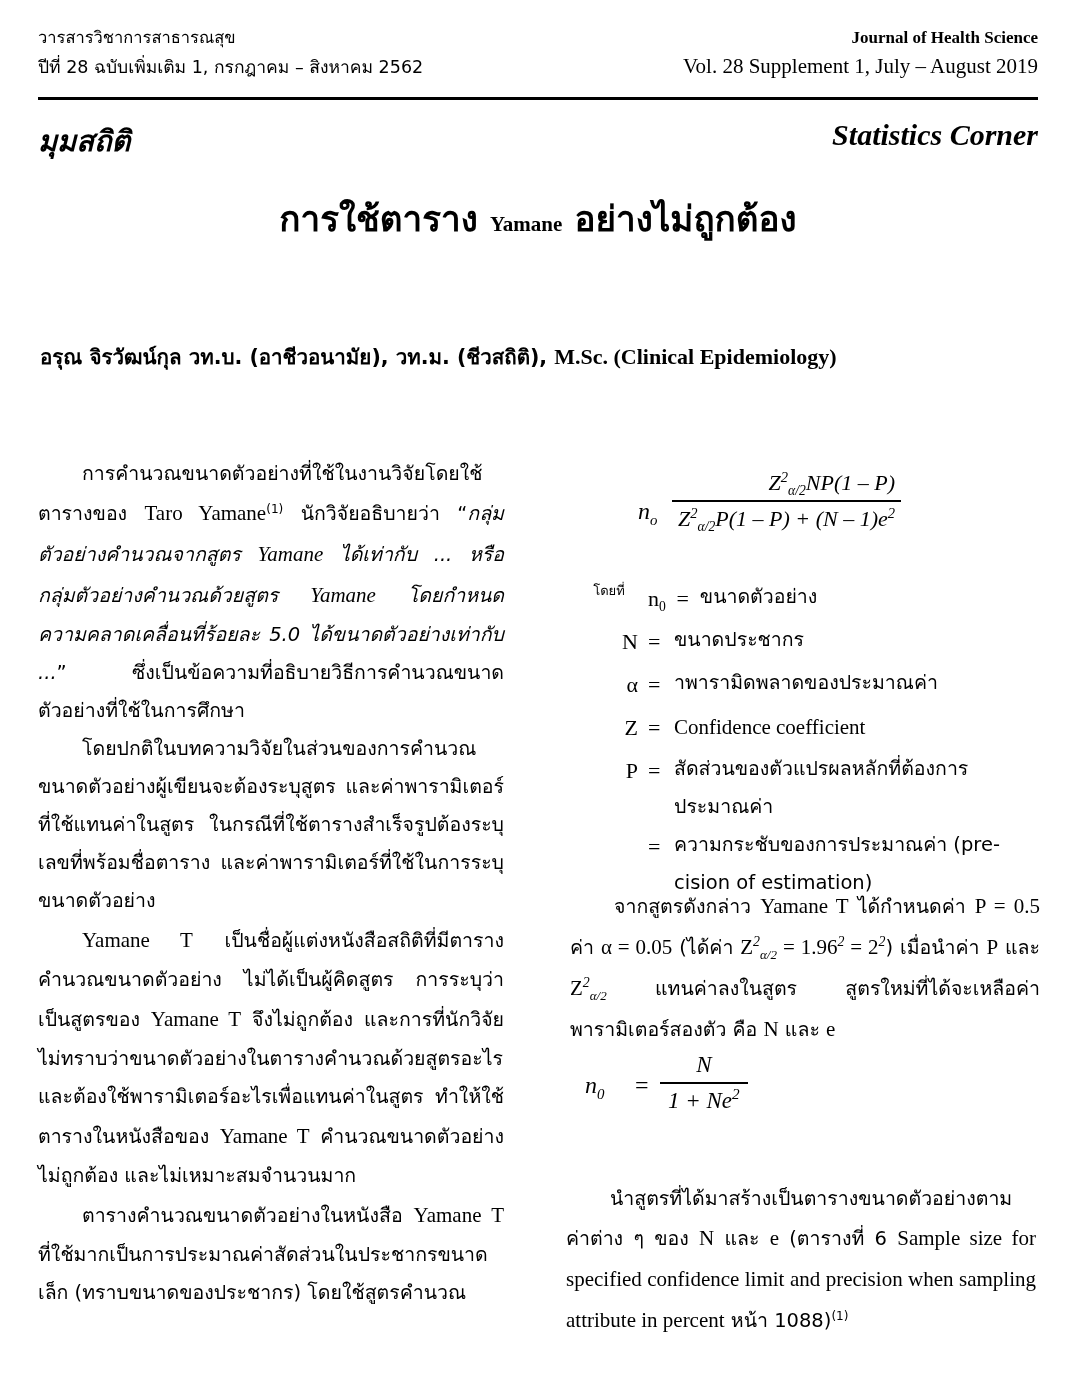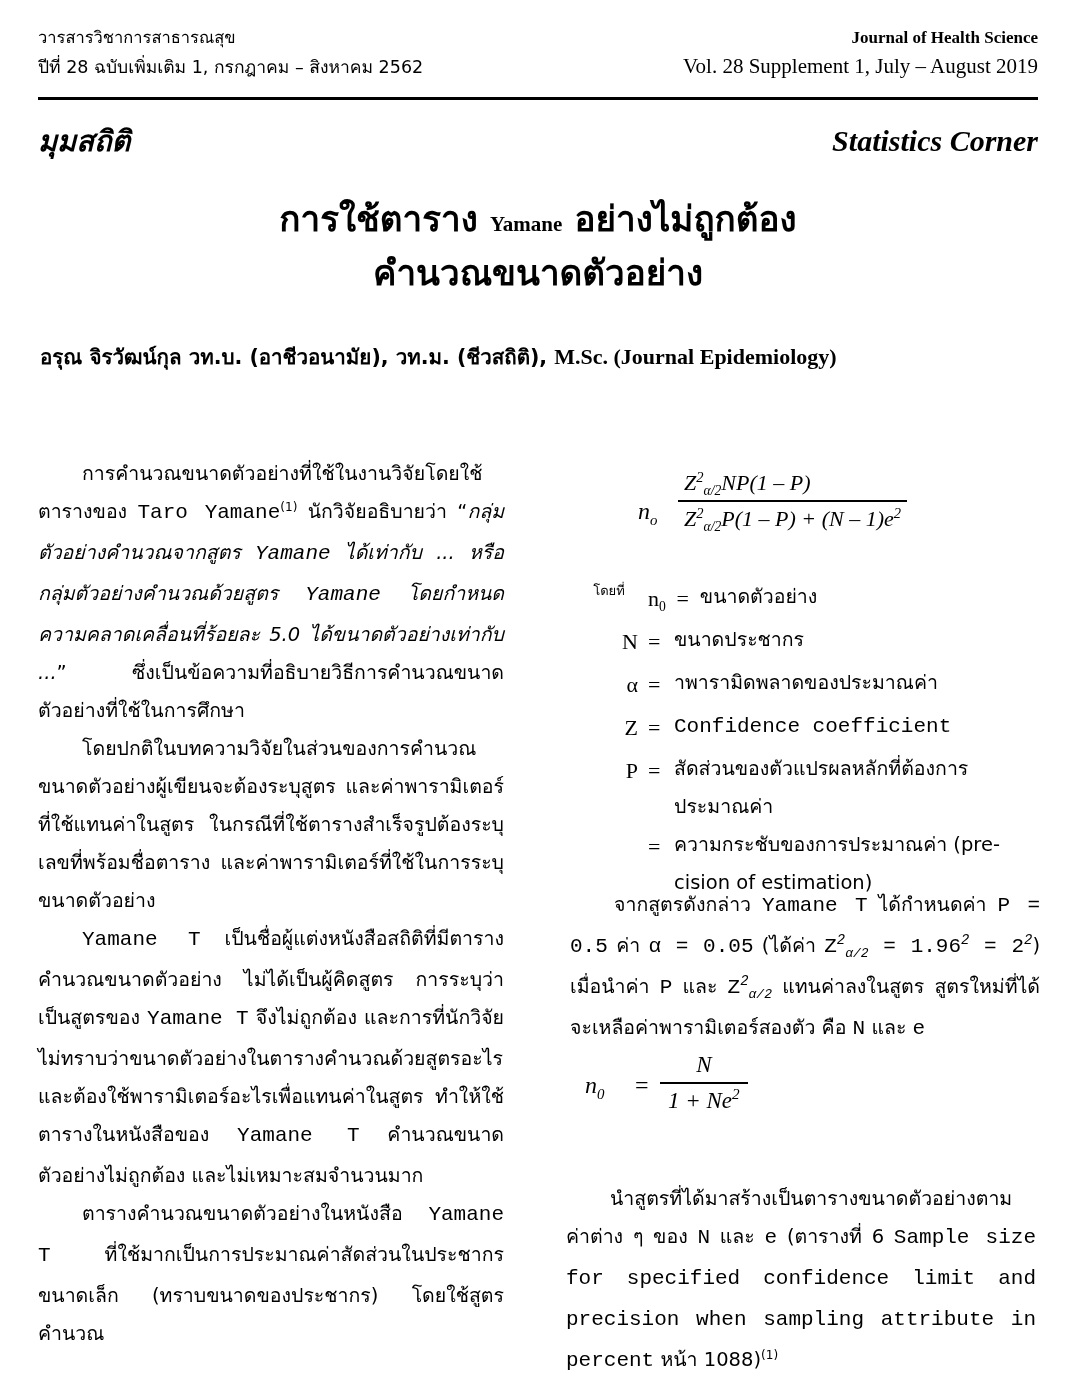"มุมสถิติ" .sectionline { align-items: center -> flex-start }
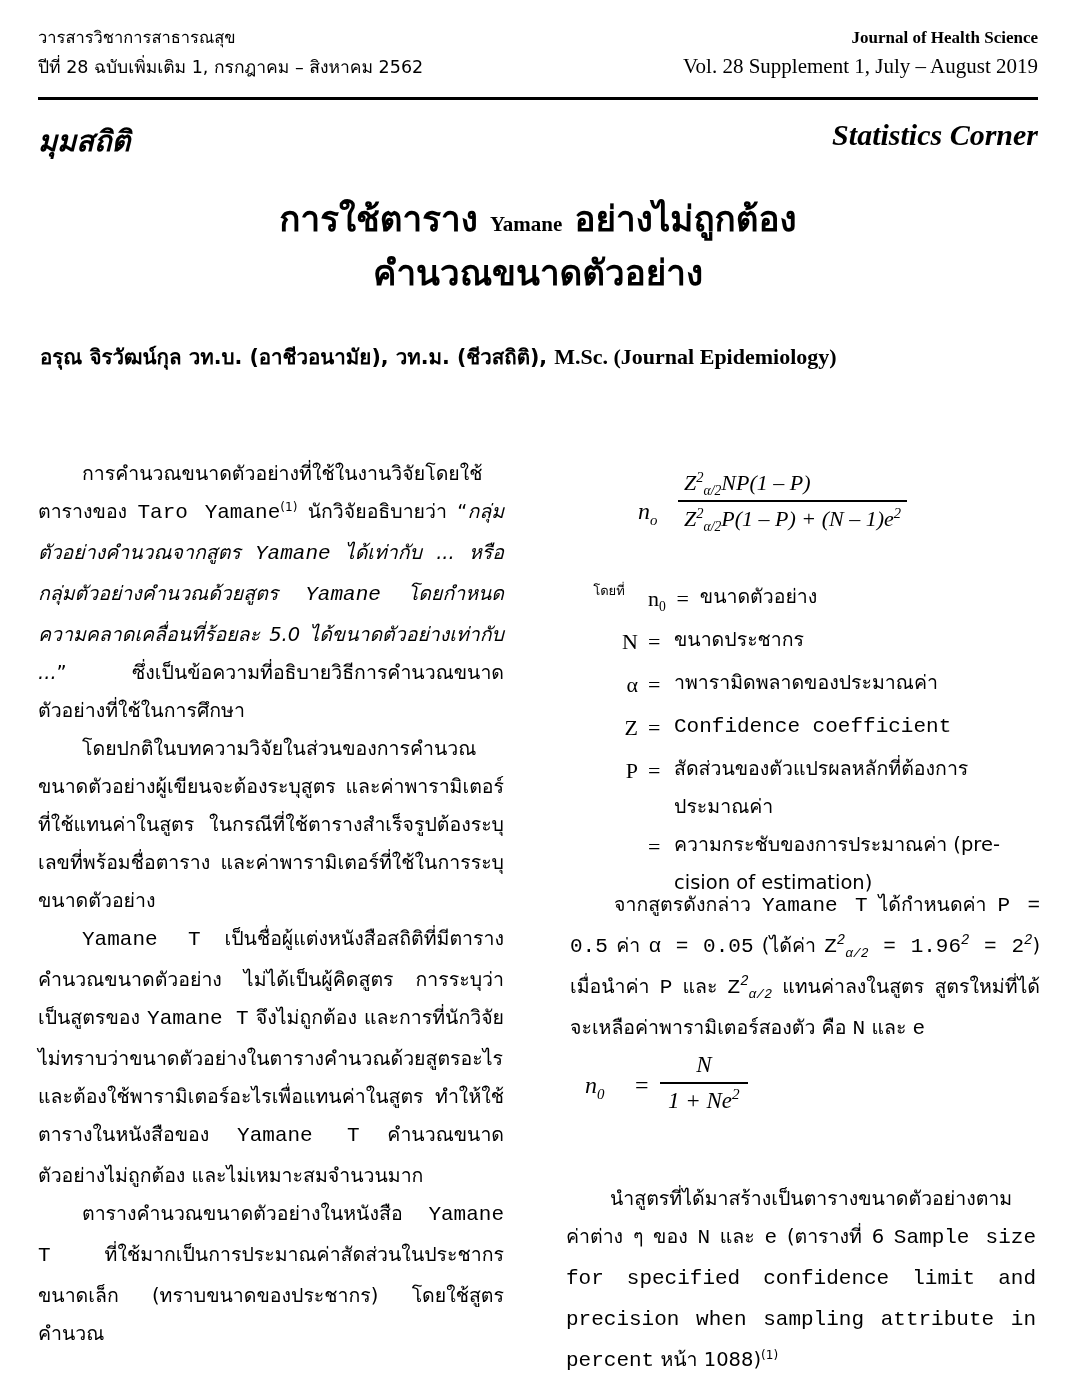"คำนวณขนาดตัวอย่าง" div { html: <div>คำนวณขนาดตัวอย่าง</div> -> none }
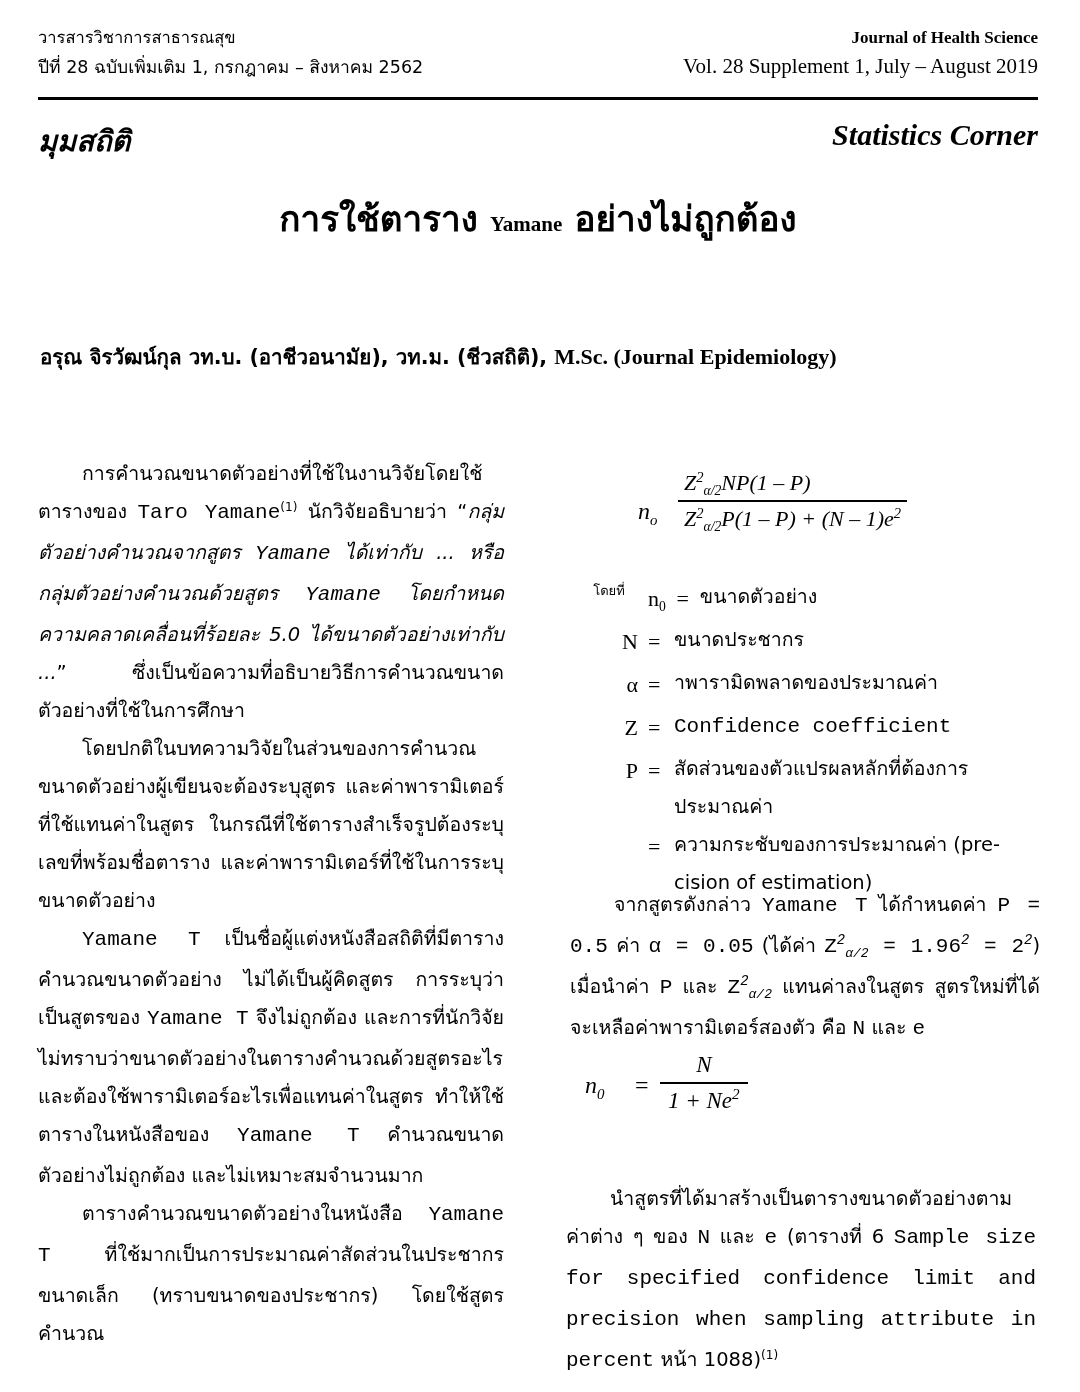"M.Sc. (Journal Epidemiology)" span.eng { text: Journal -> Clinical }
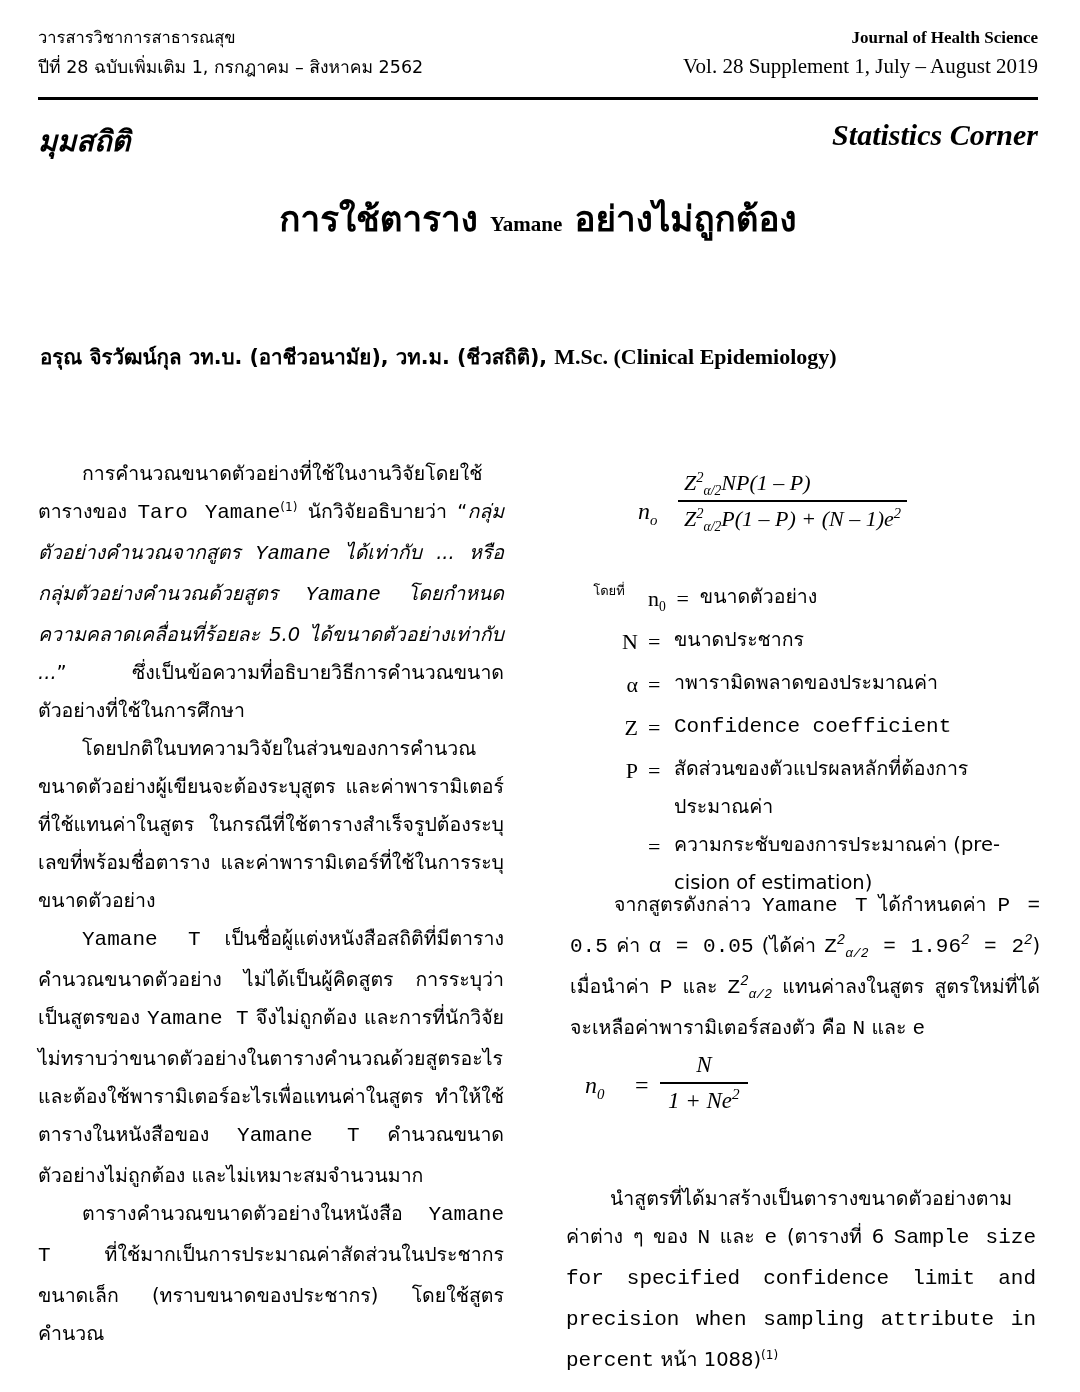"Z2α/2NP(1 – P)" .frac { left: 78px -> 72px; text-align: left -> right }
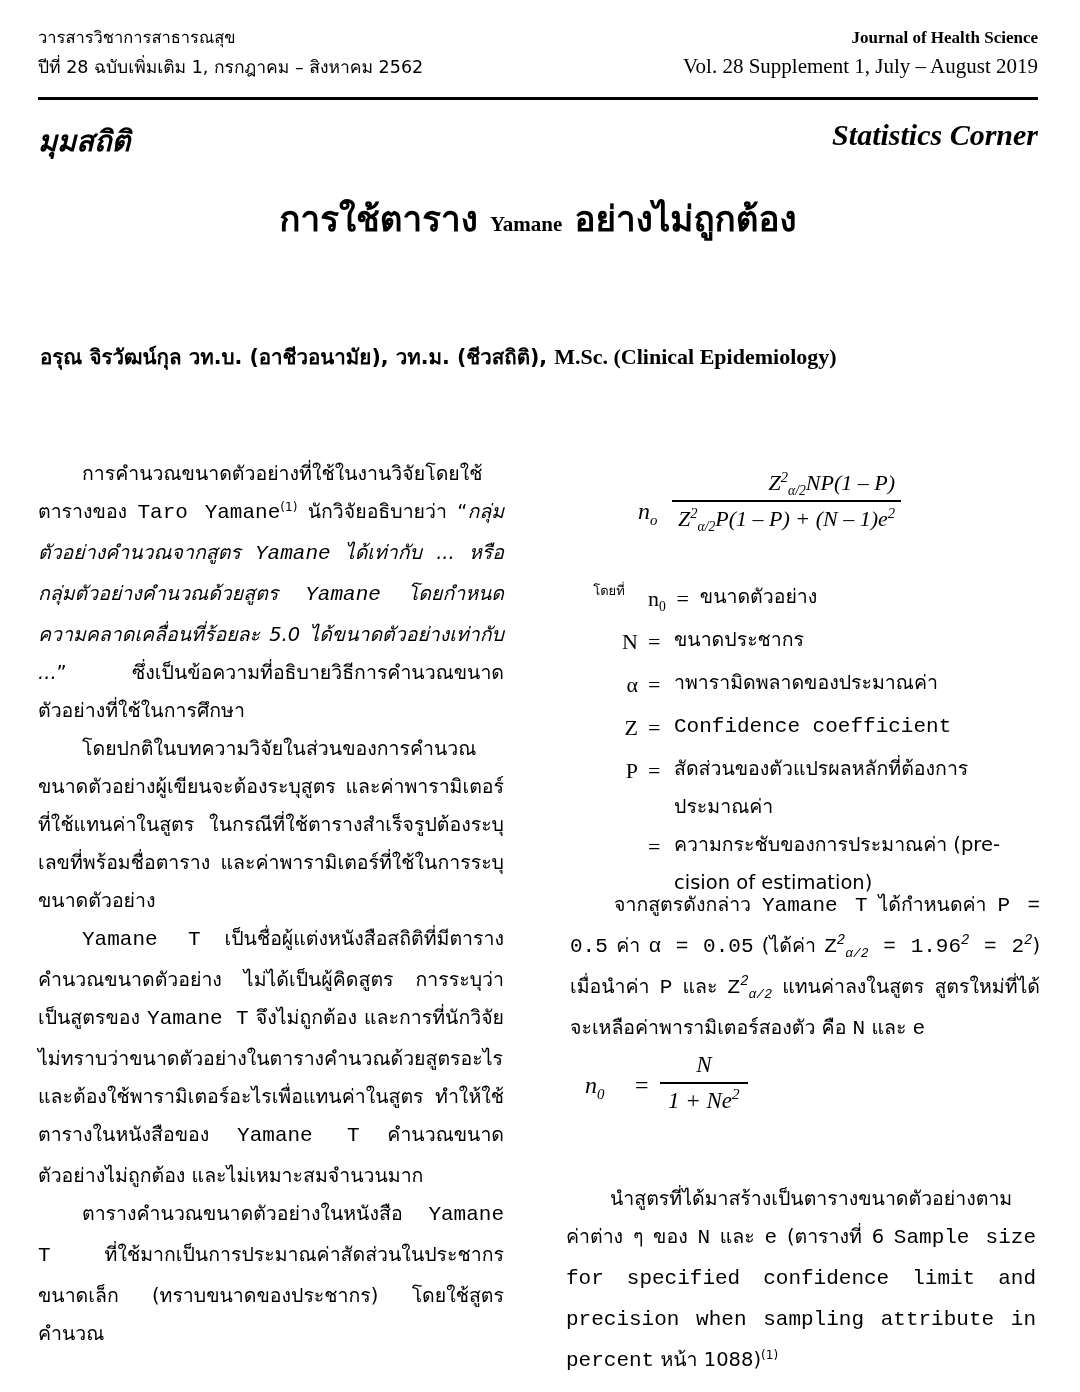"Taro Yamane" .eng { font-family: Liberation Mono, monospace -> Liberation Serif, serif }
